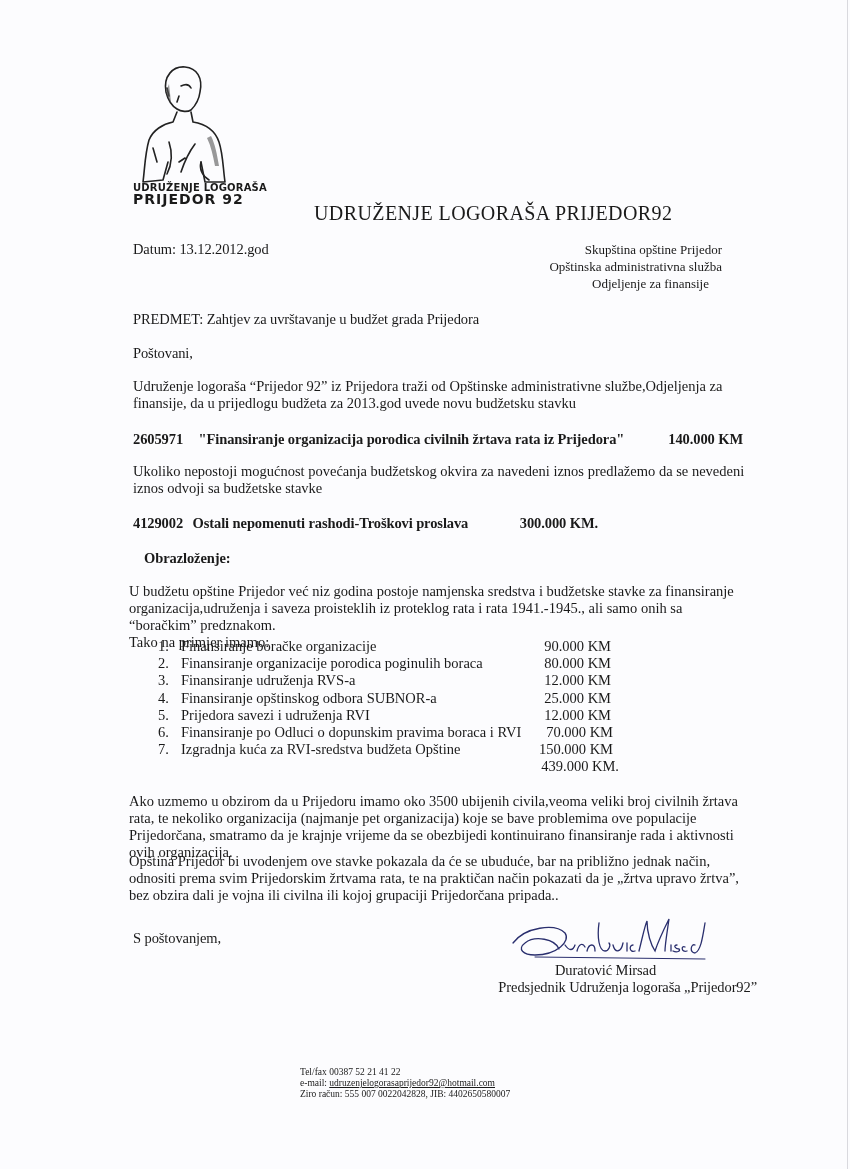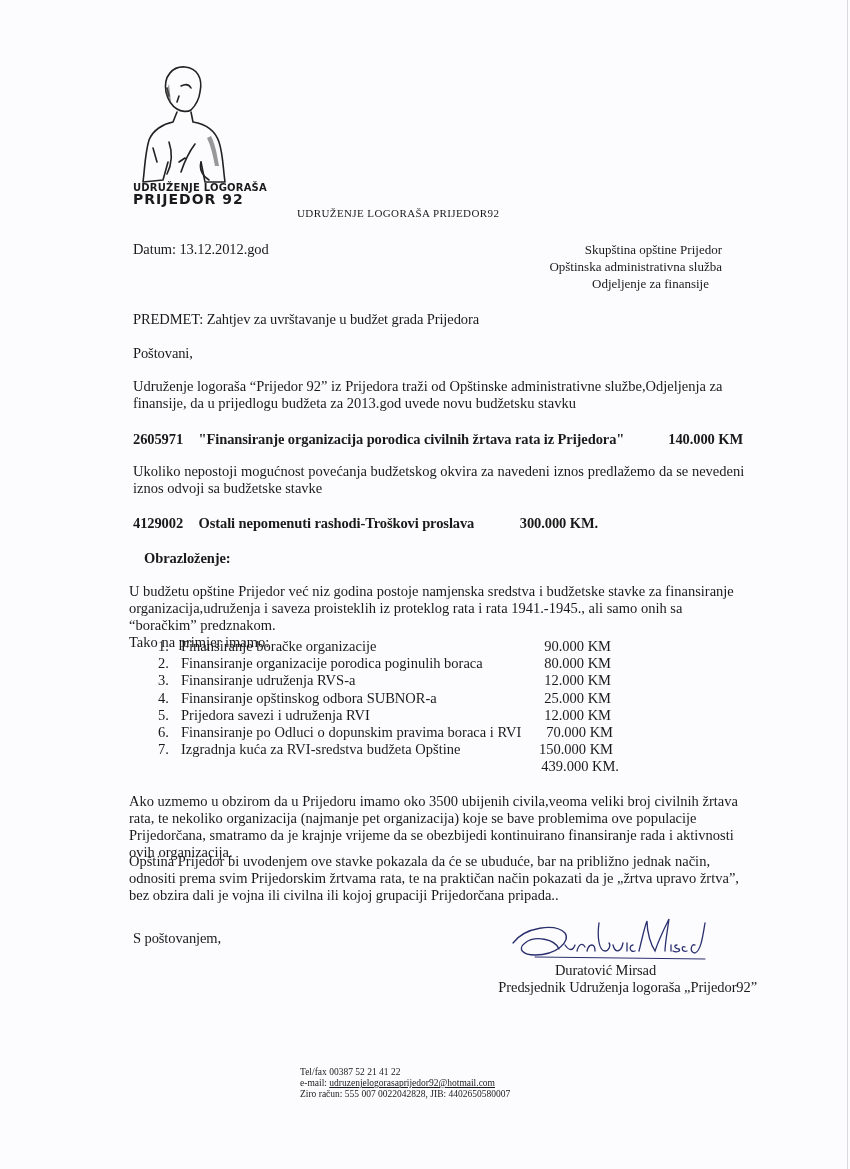"UDRUŽENJE LOGORAŠA PRIJEDOR92" .org-title { font-size: 11px -> 20px; left: 297px -> 314px }
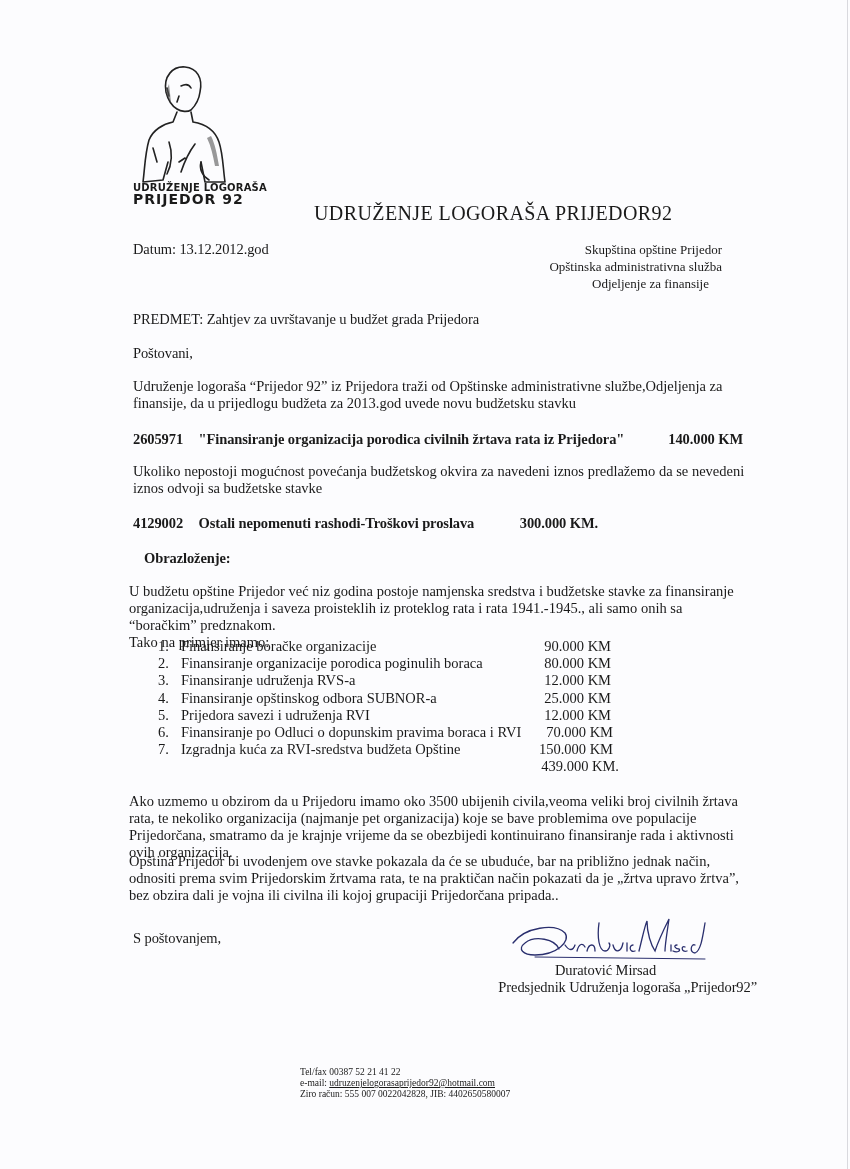"Ostali nepomenuti rashodi-Troškovi" span { margin-left: 12px -> 6px }
